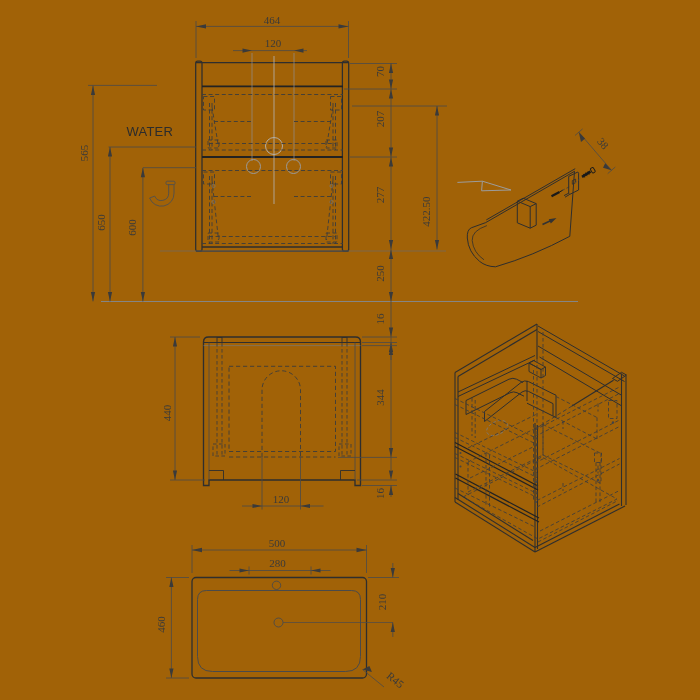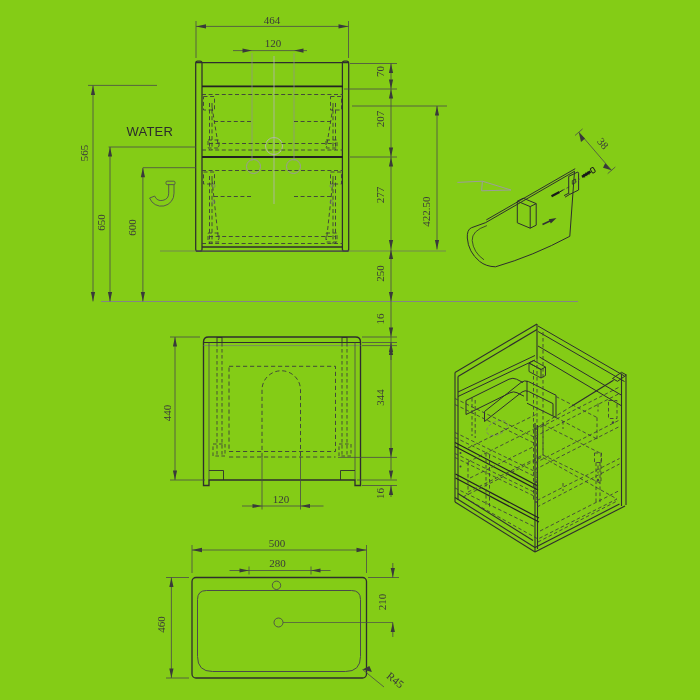"464" #page { background: #84cc16 -> #a16207 }
